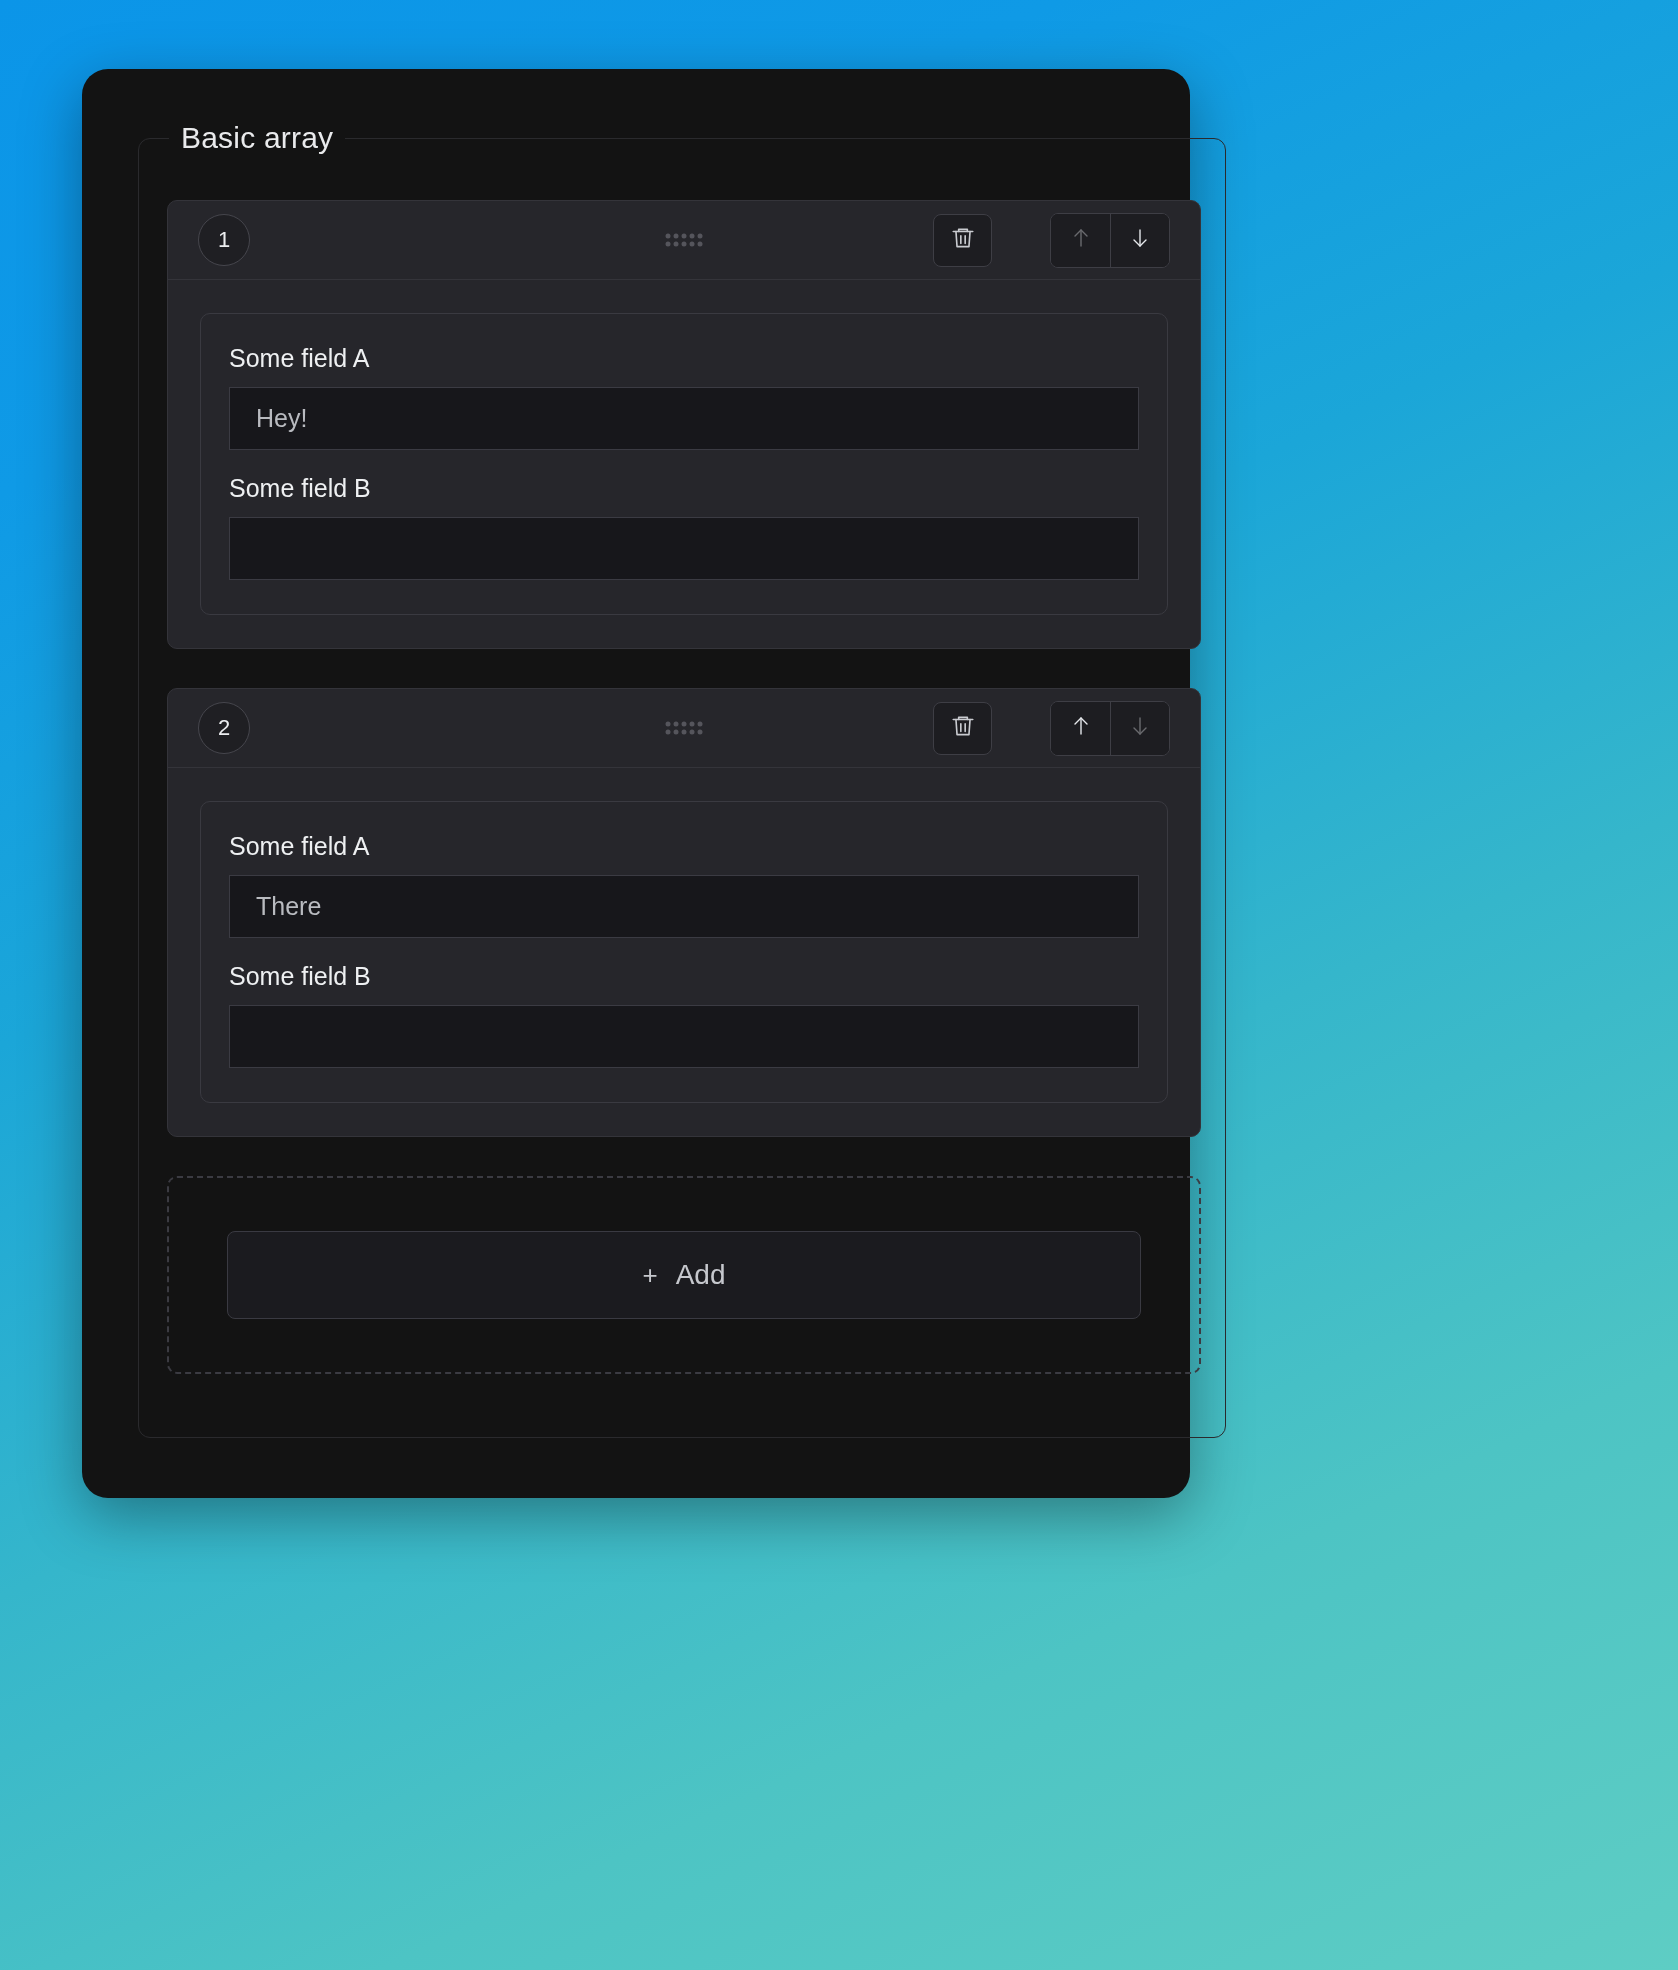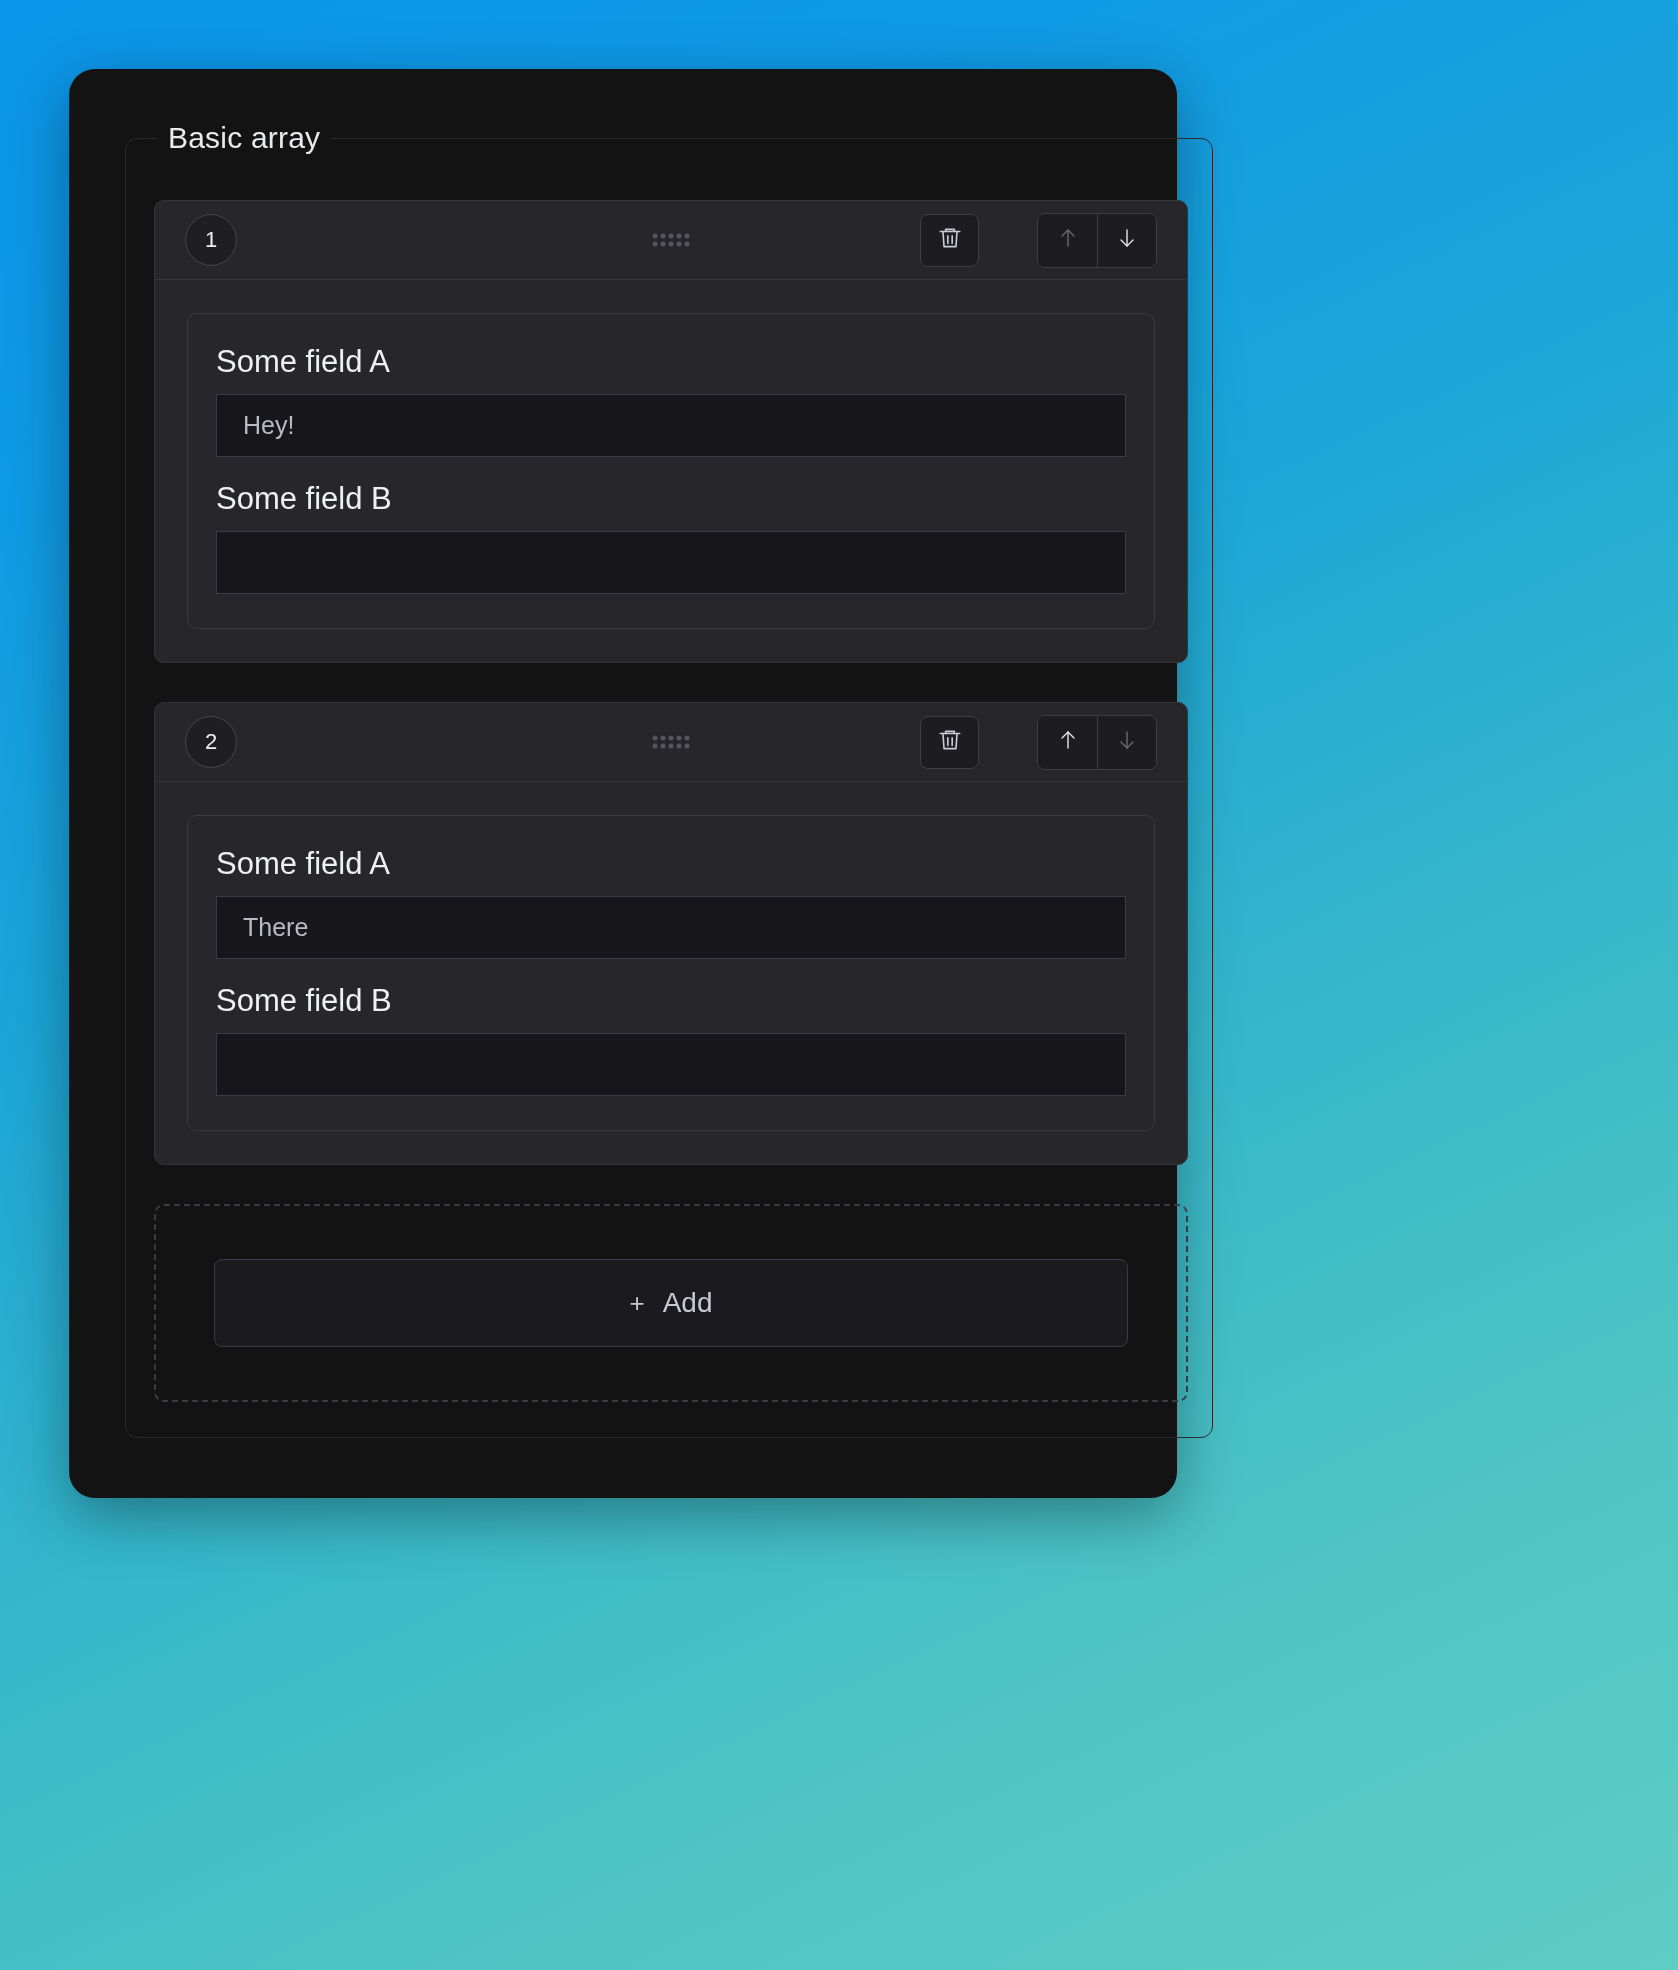"Basic array" .page { left: 69px -> 82px }
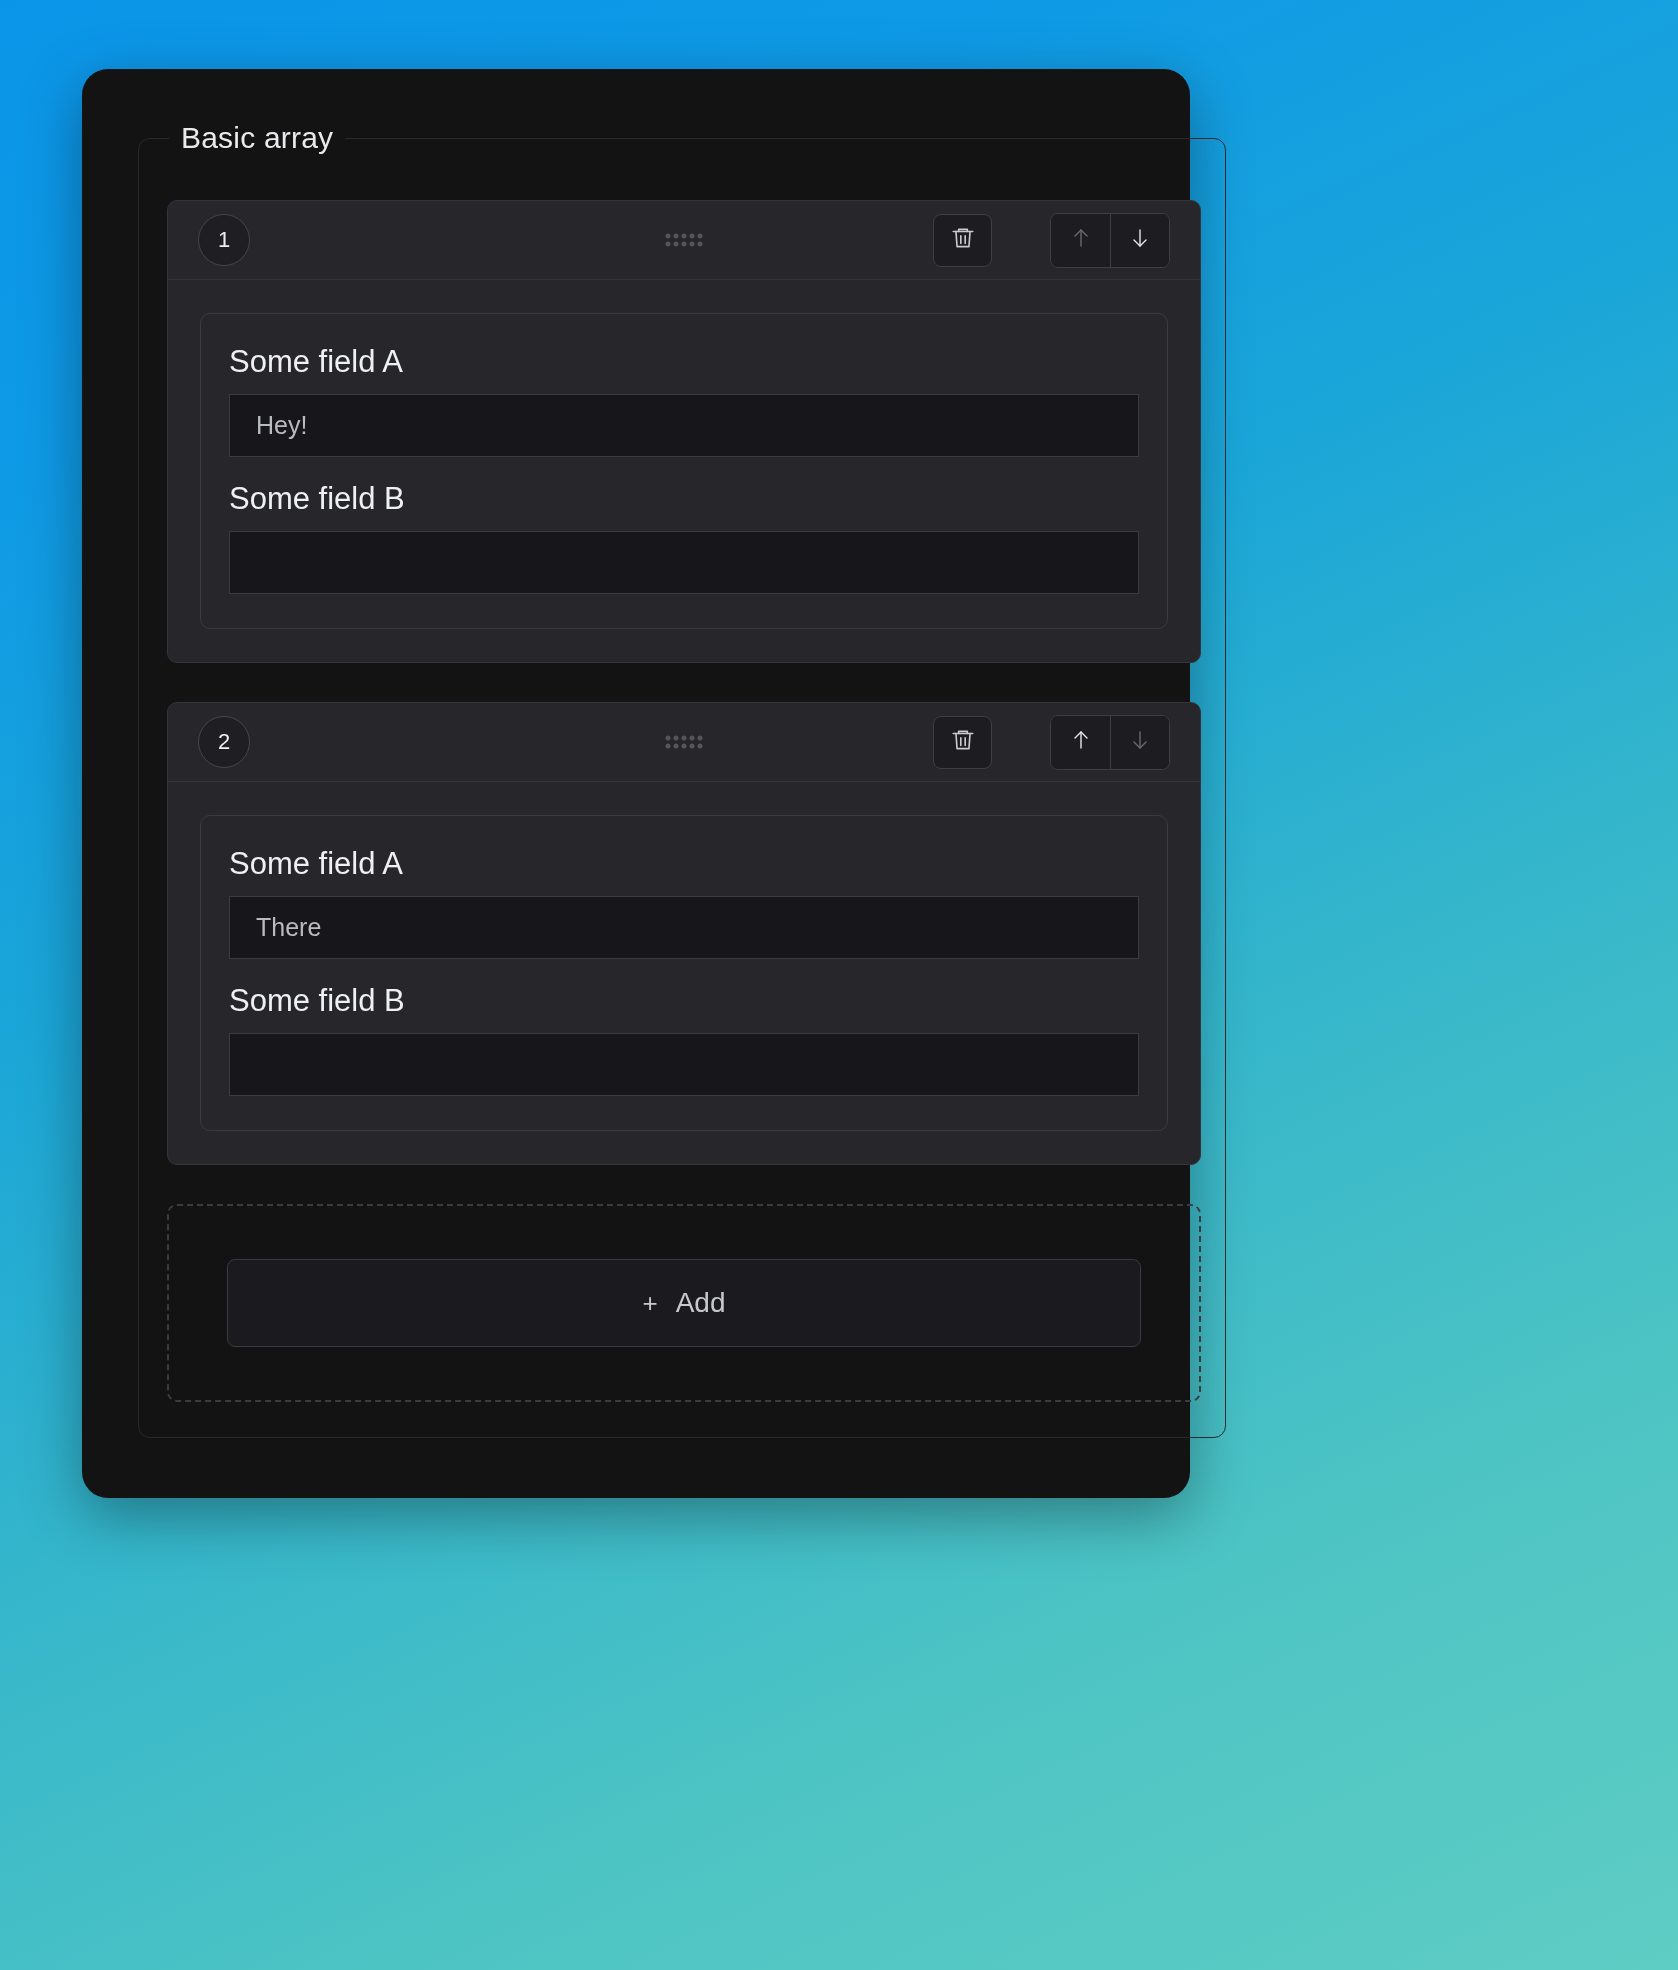"Some field A" .field-label { font-size: 31px -> 25px }
